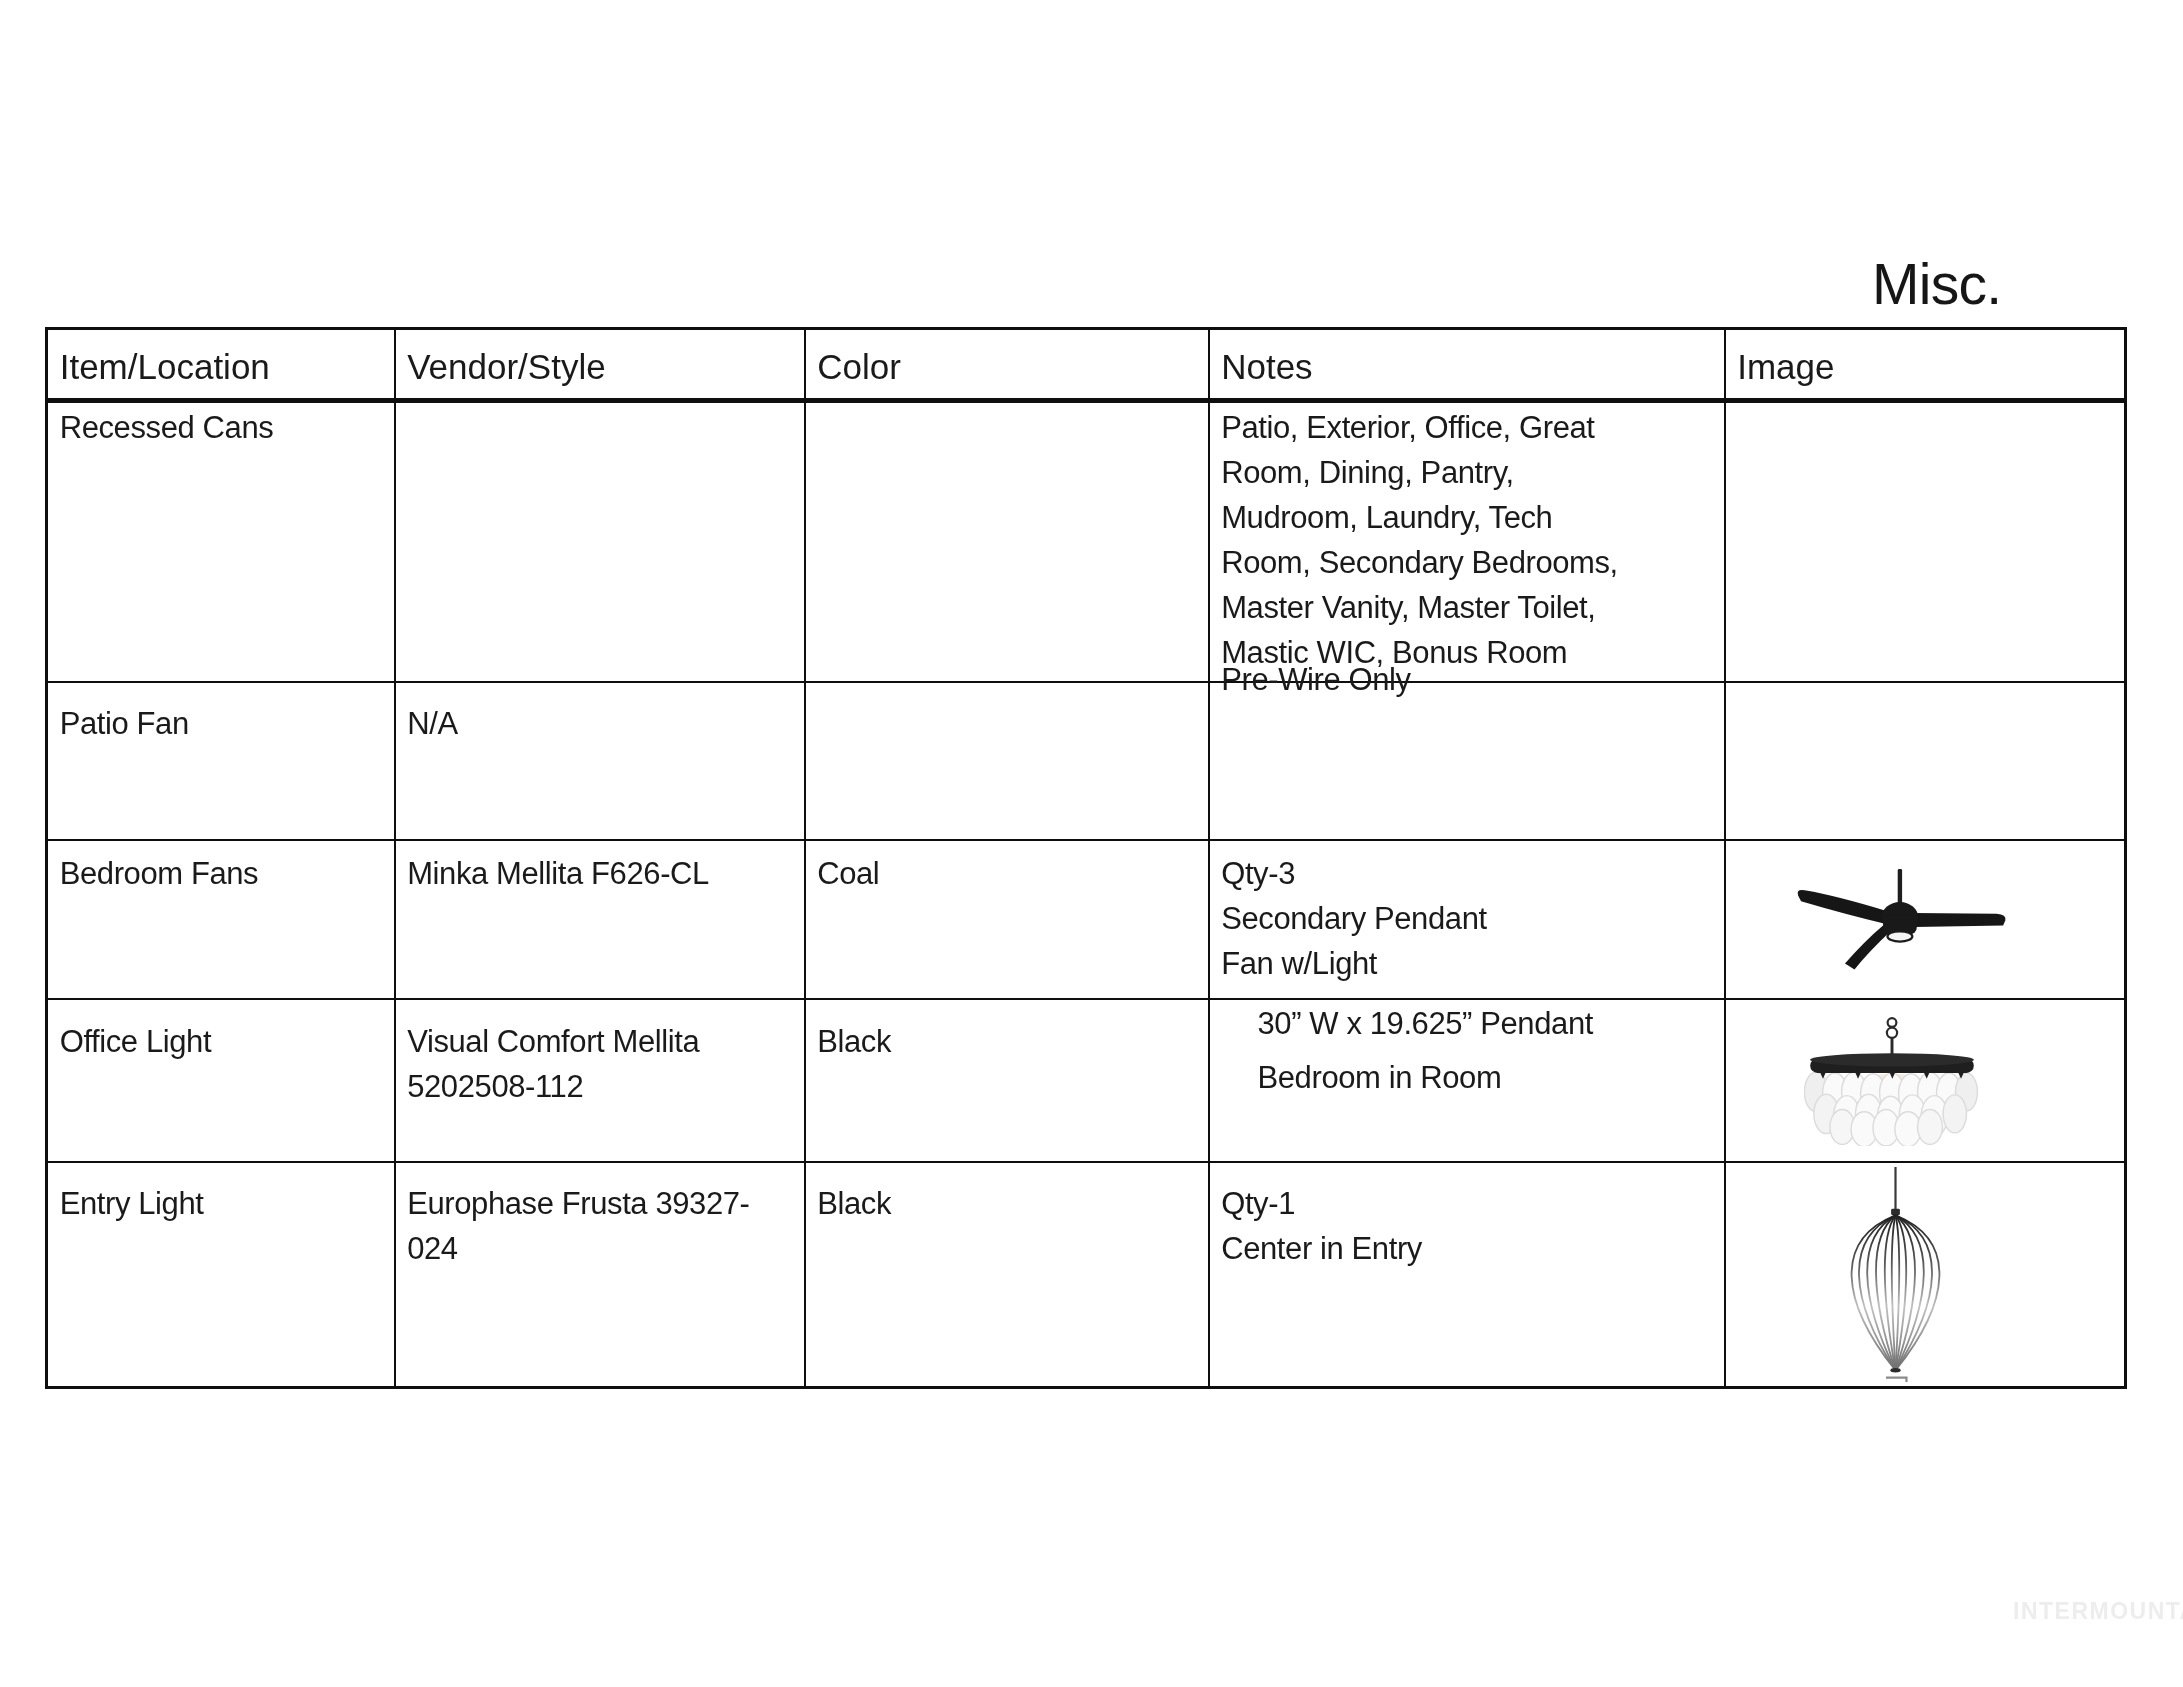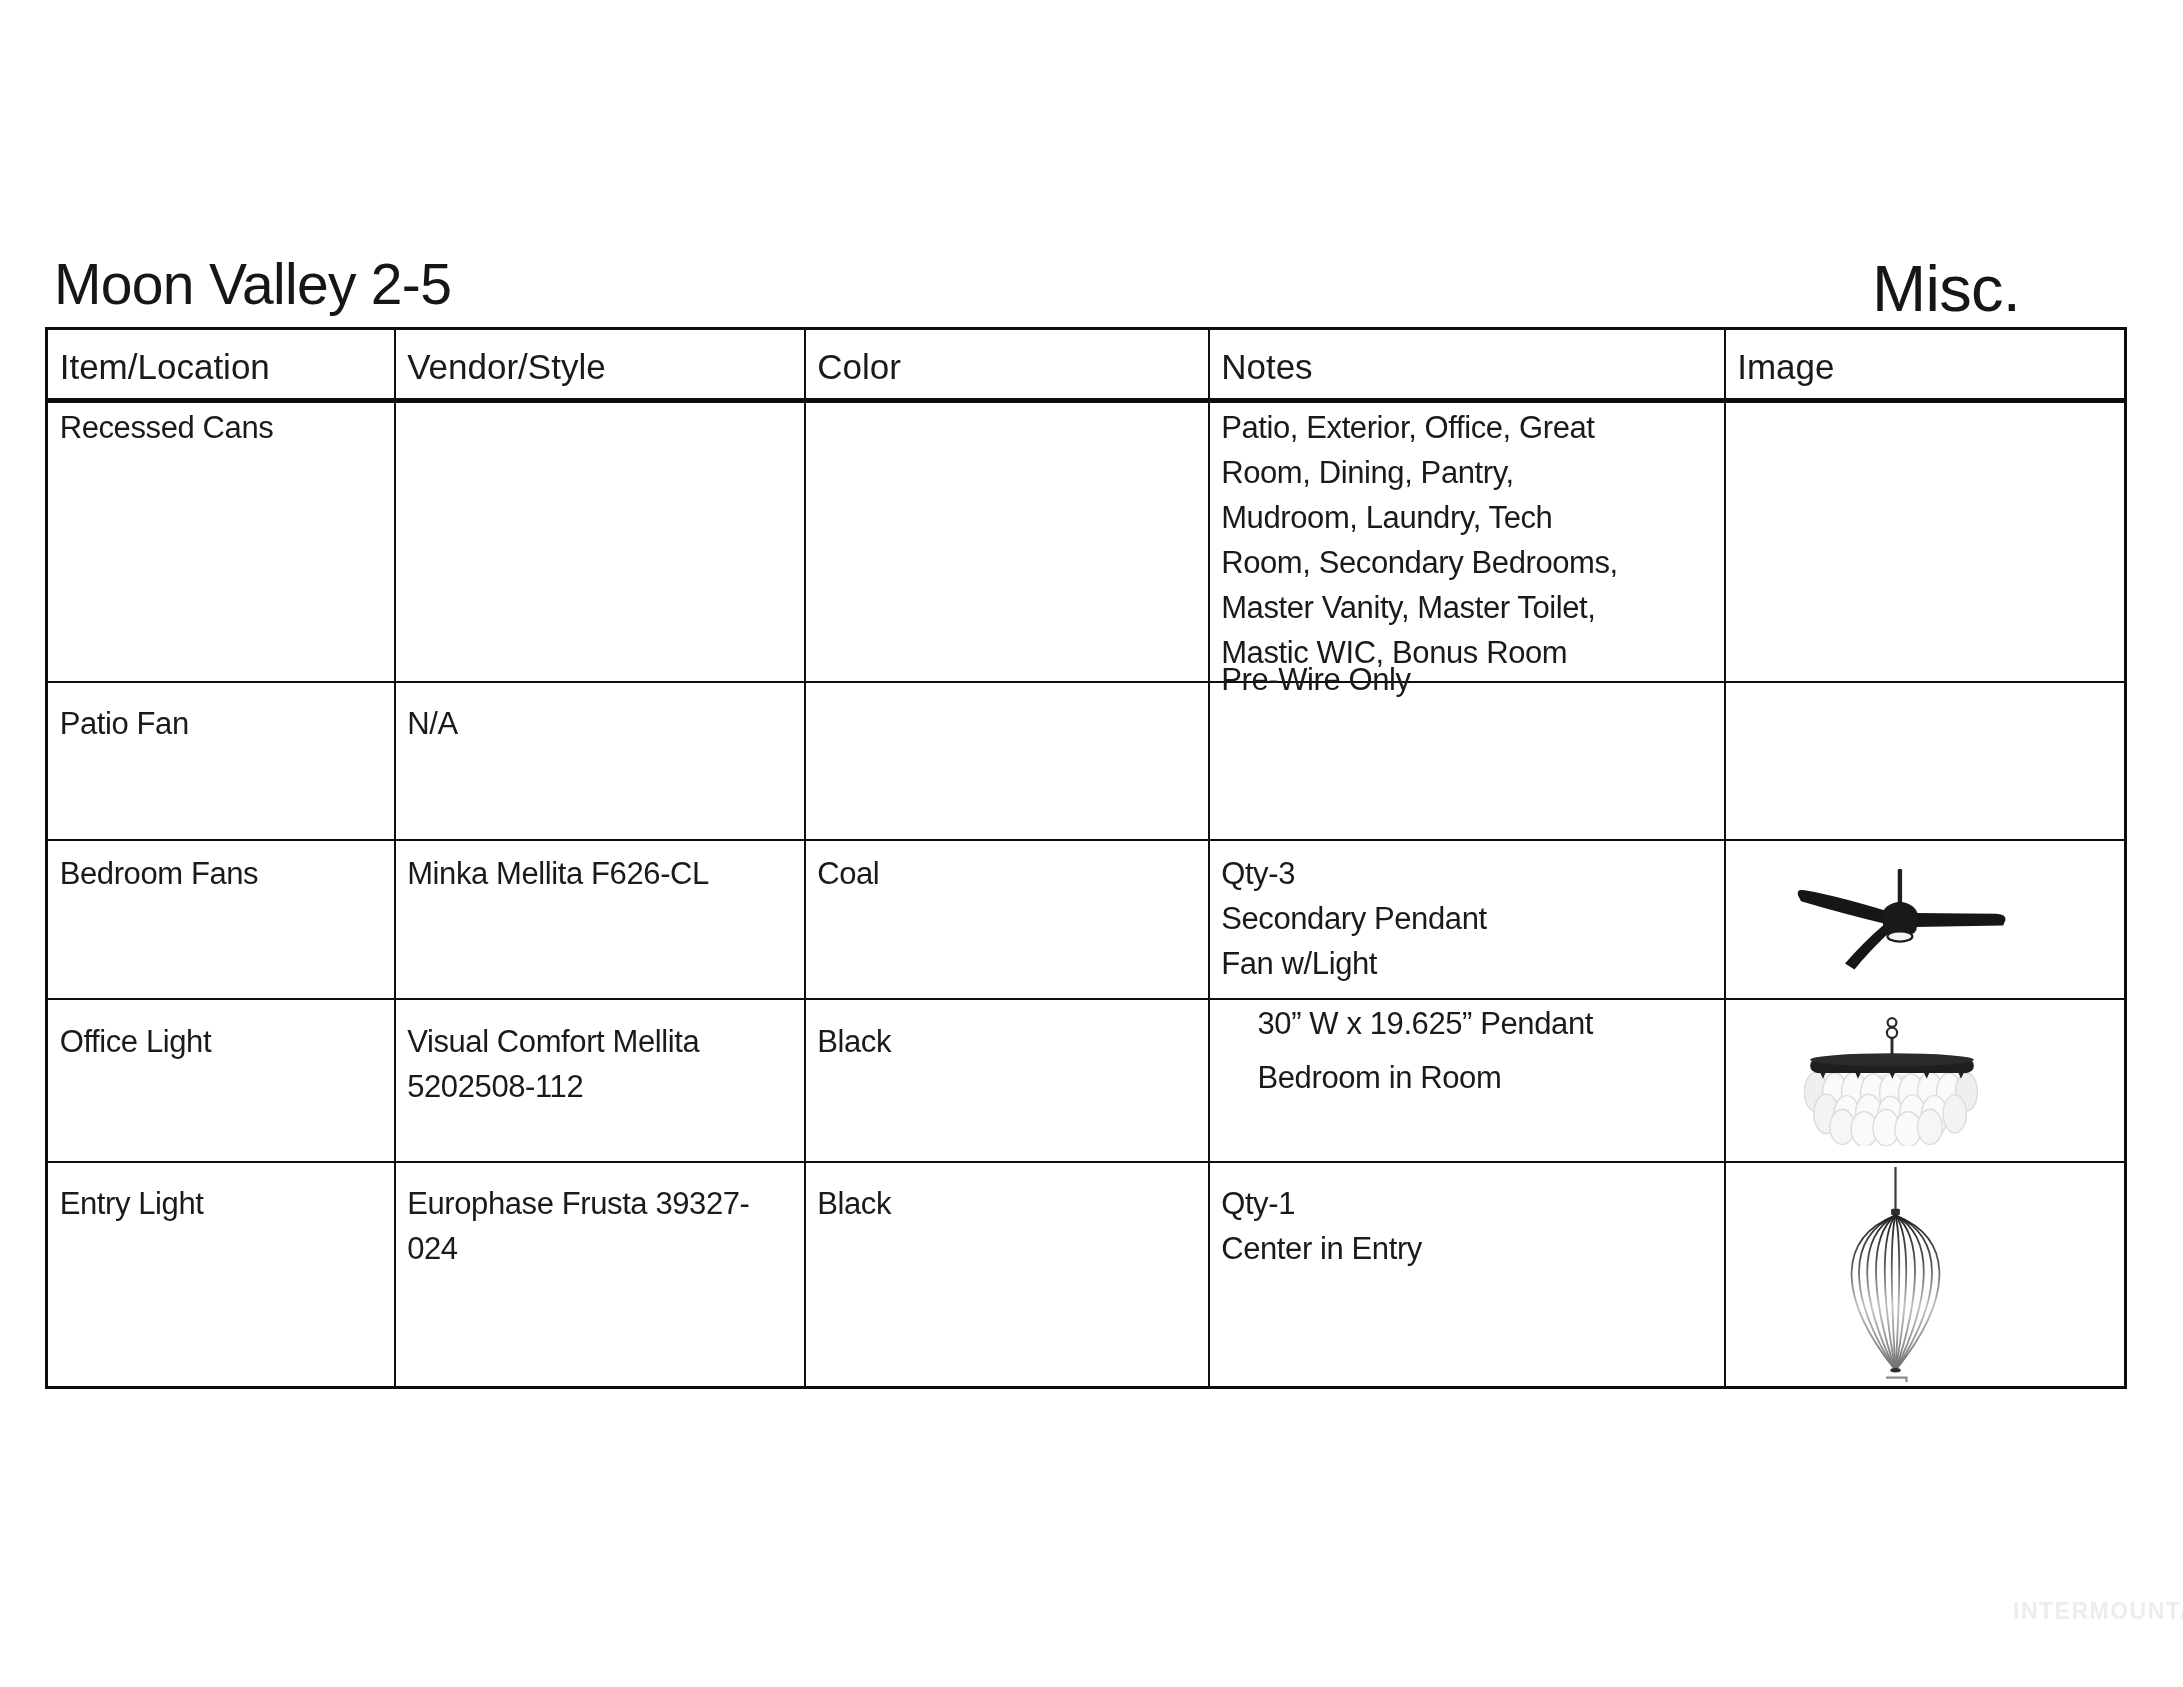"Moon Valley 2-5" div.title { html: <div>Moon Valley 2-5</div> -> none }
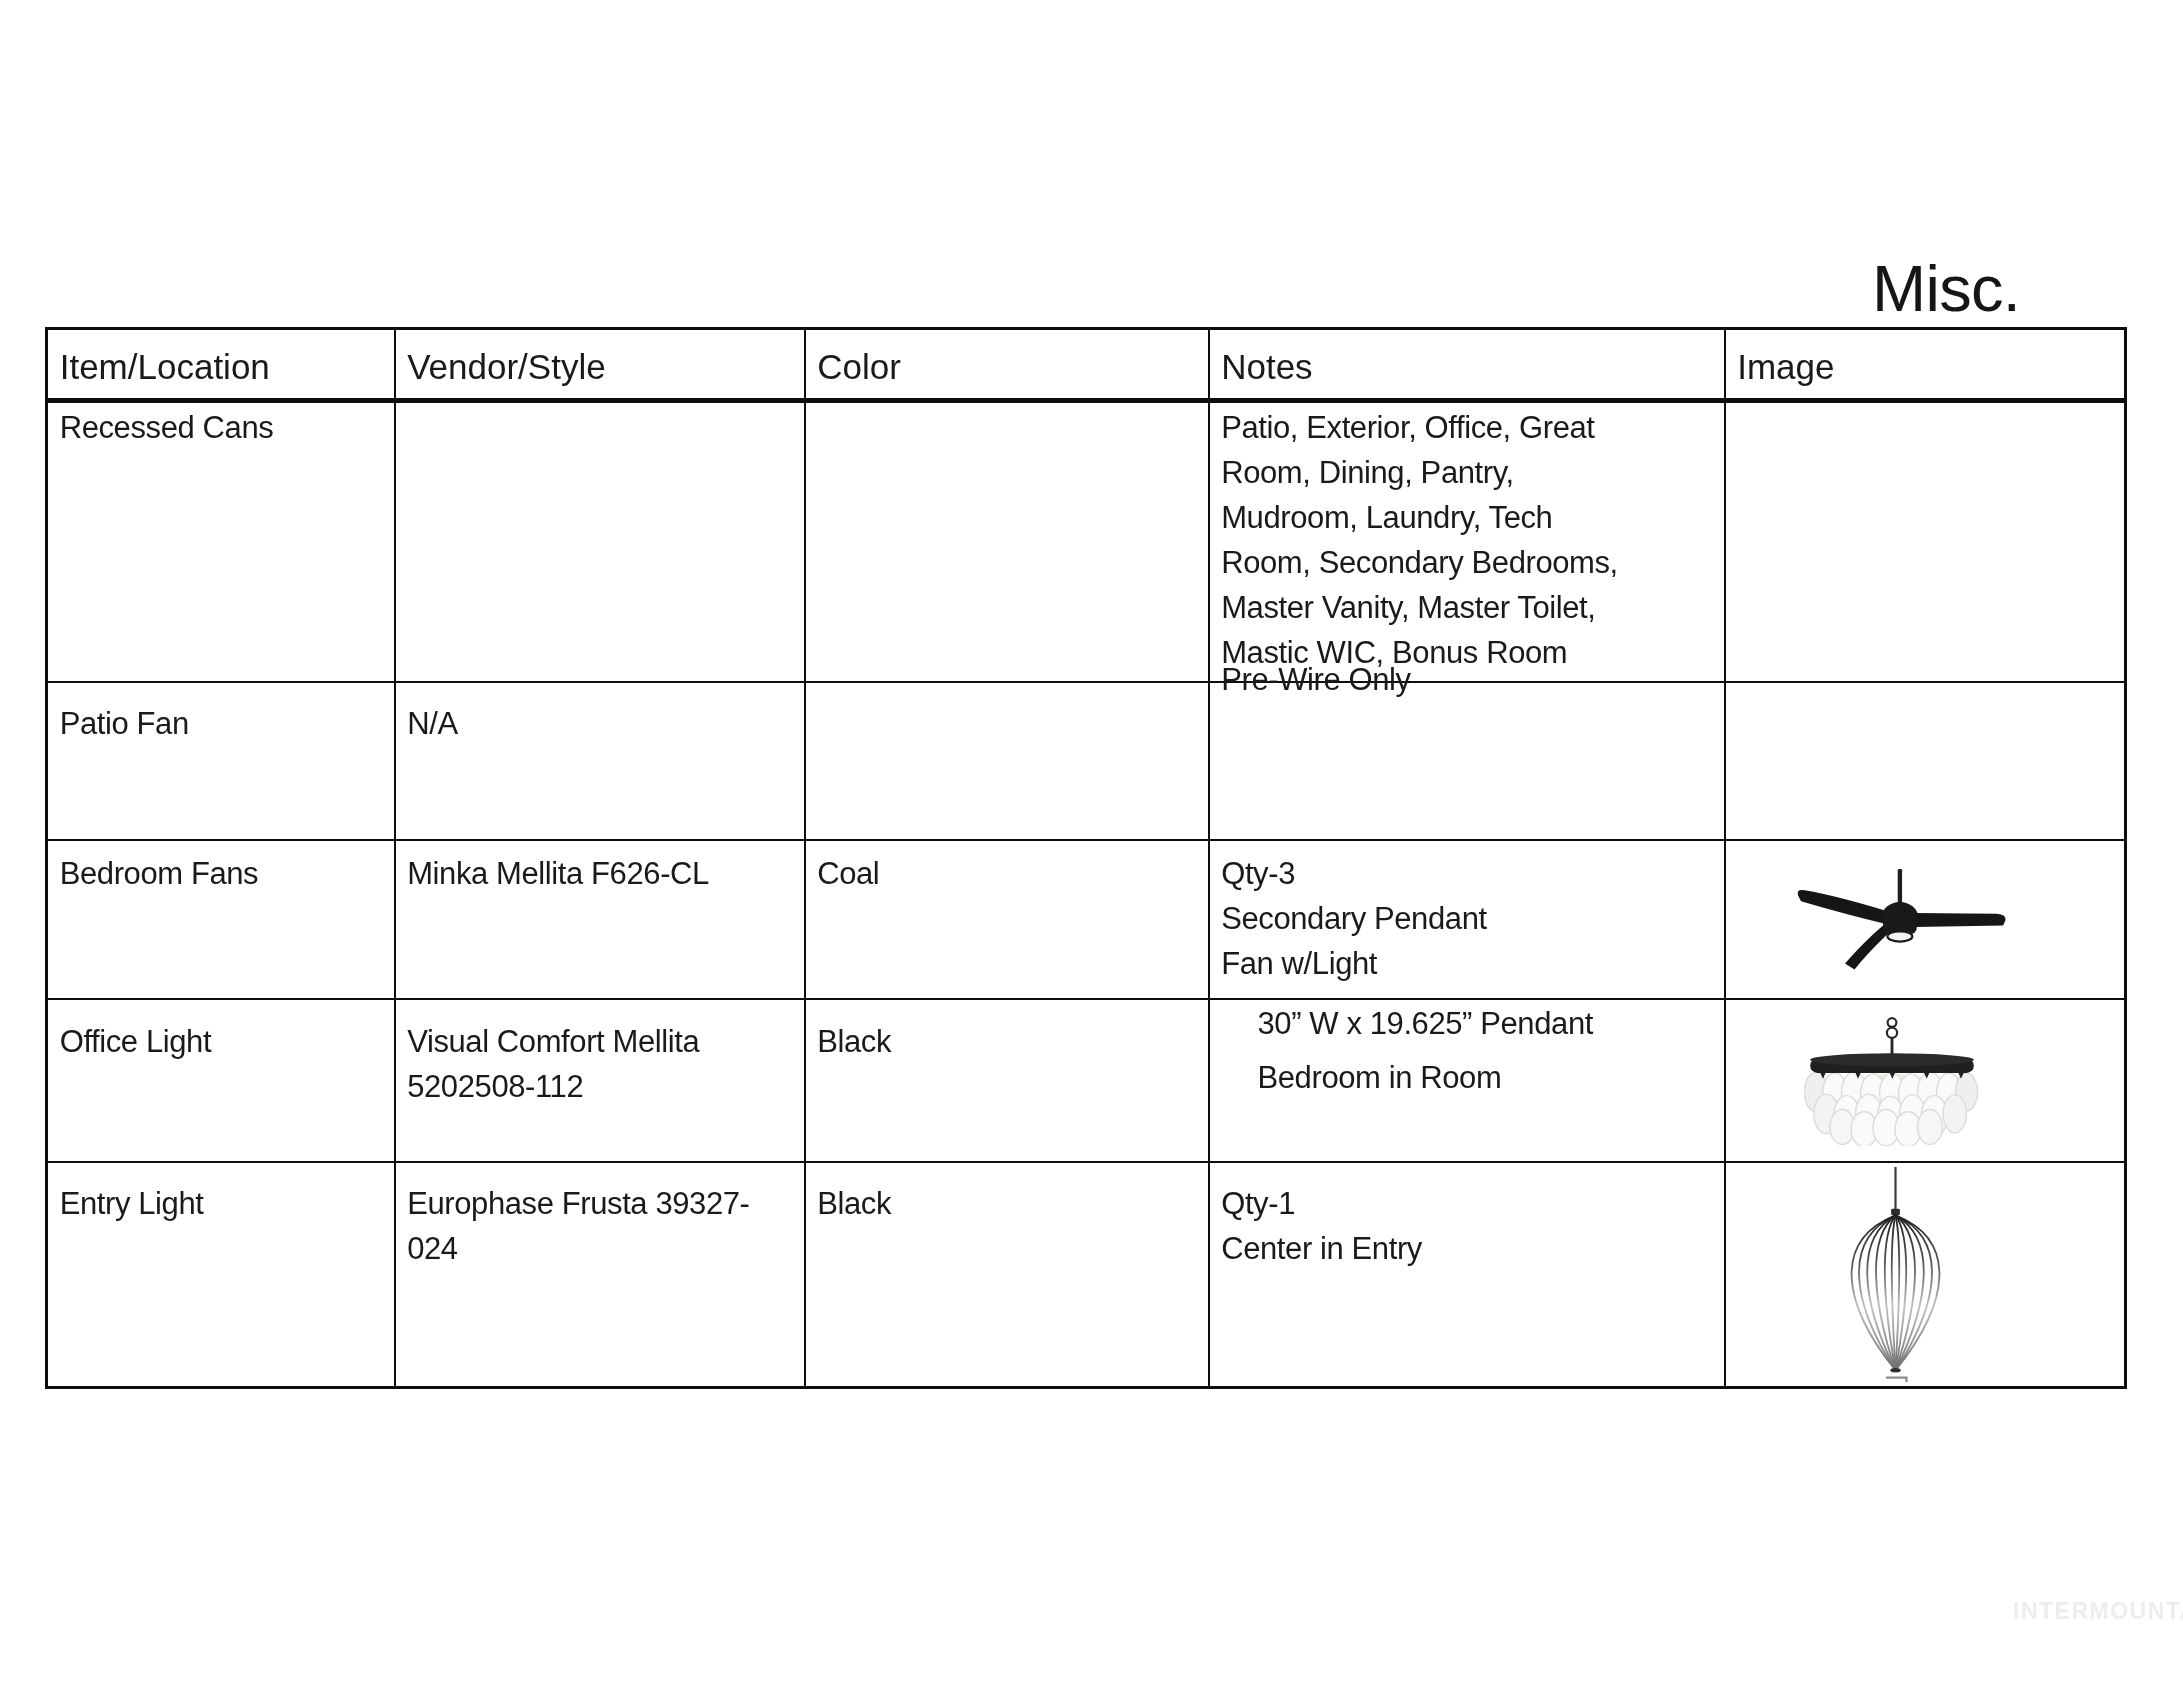"Misc." .misc { font-size: 65px -> 57px }
